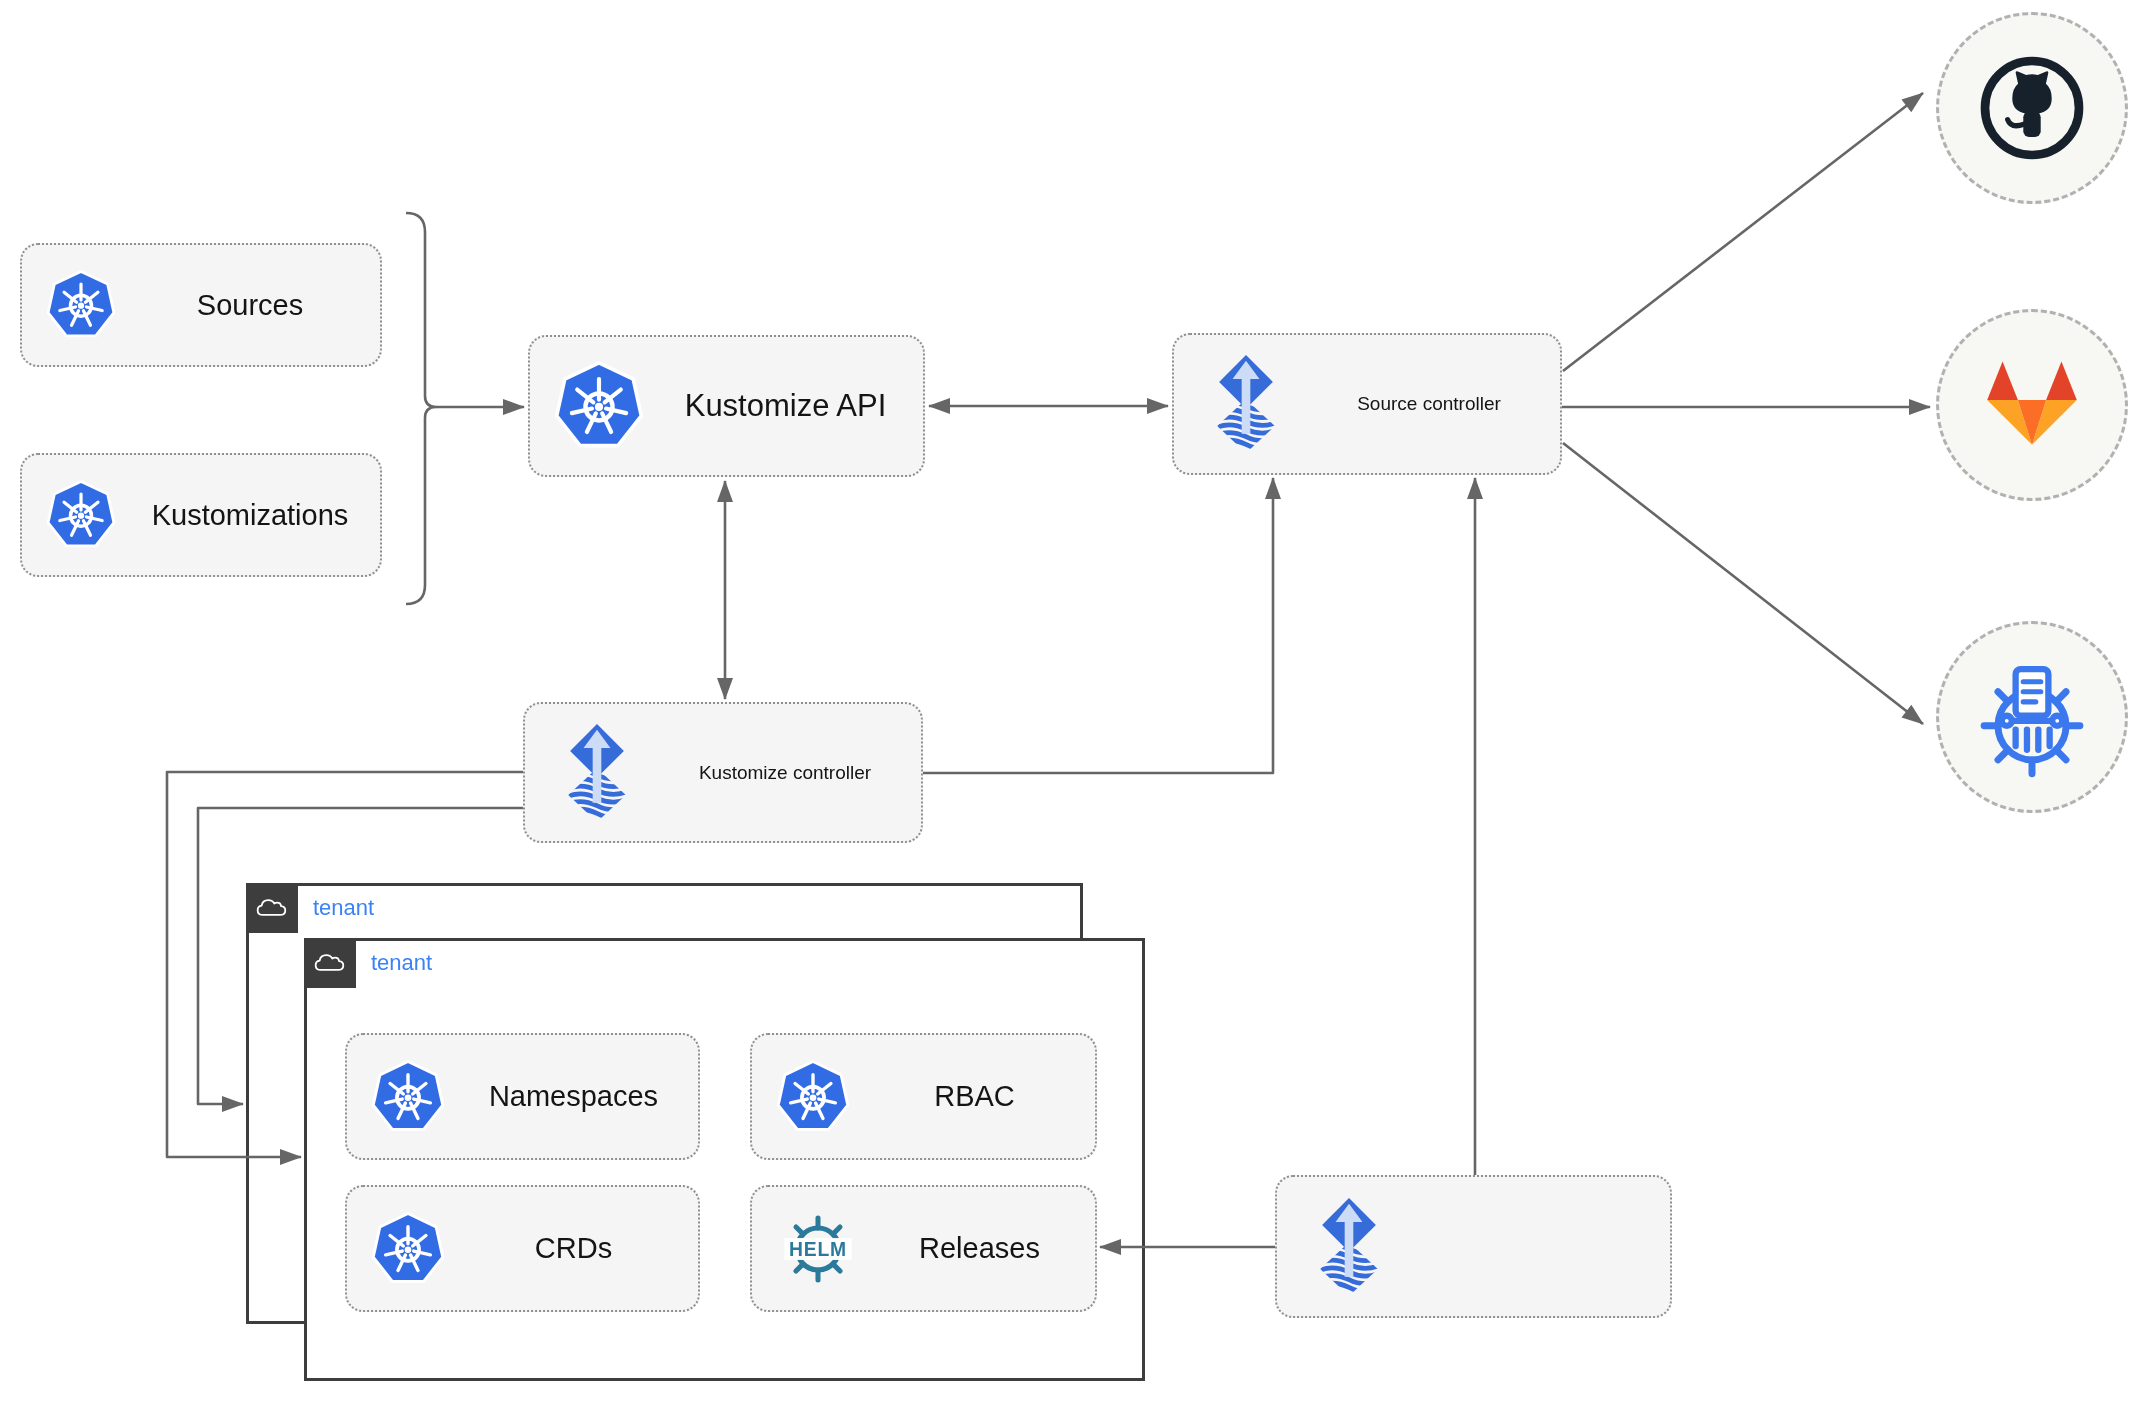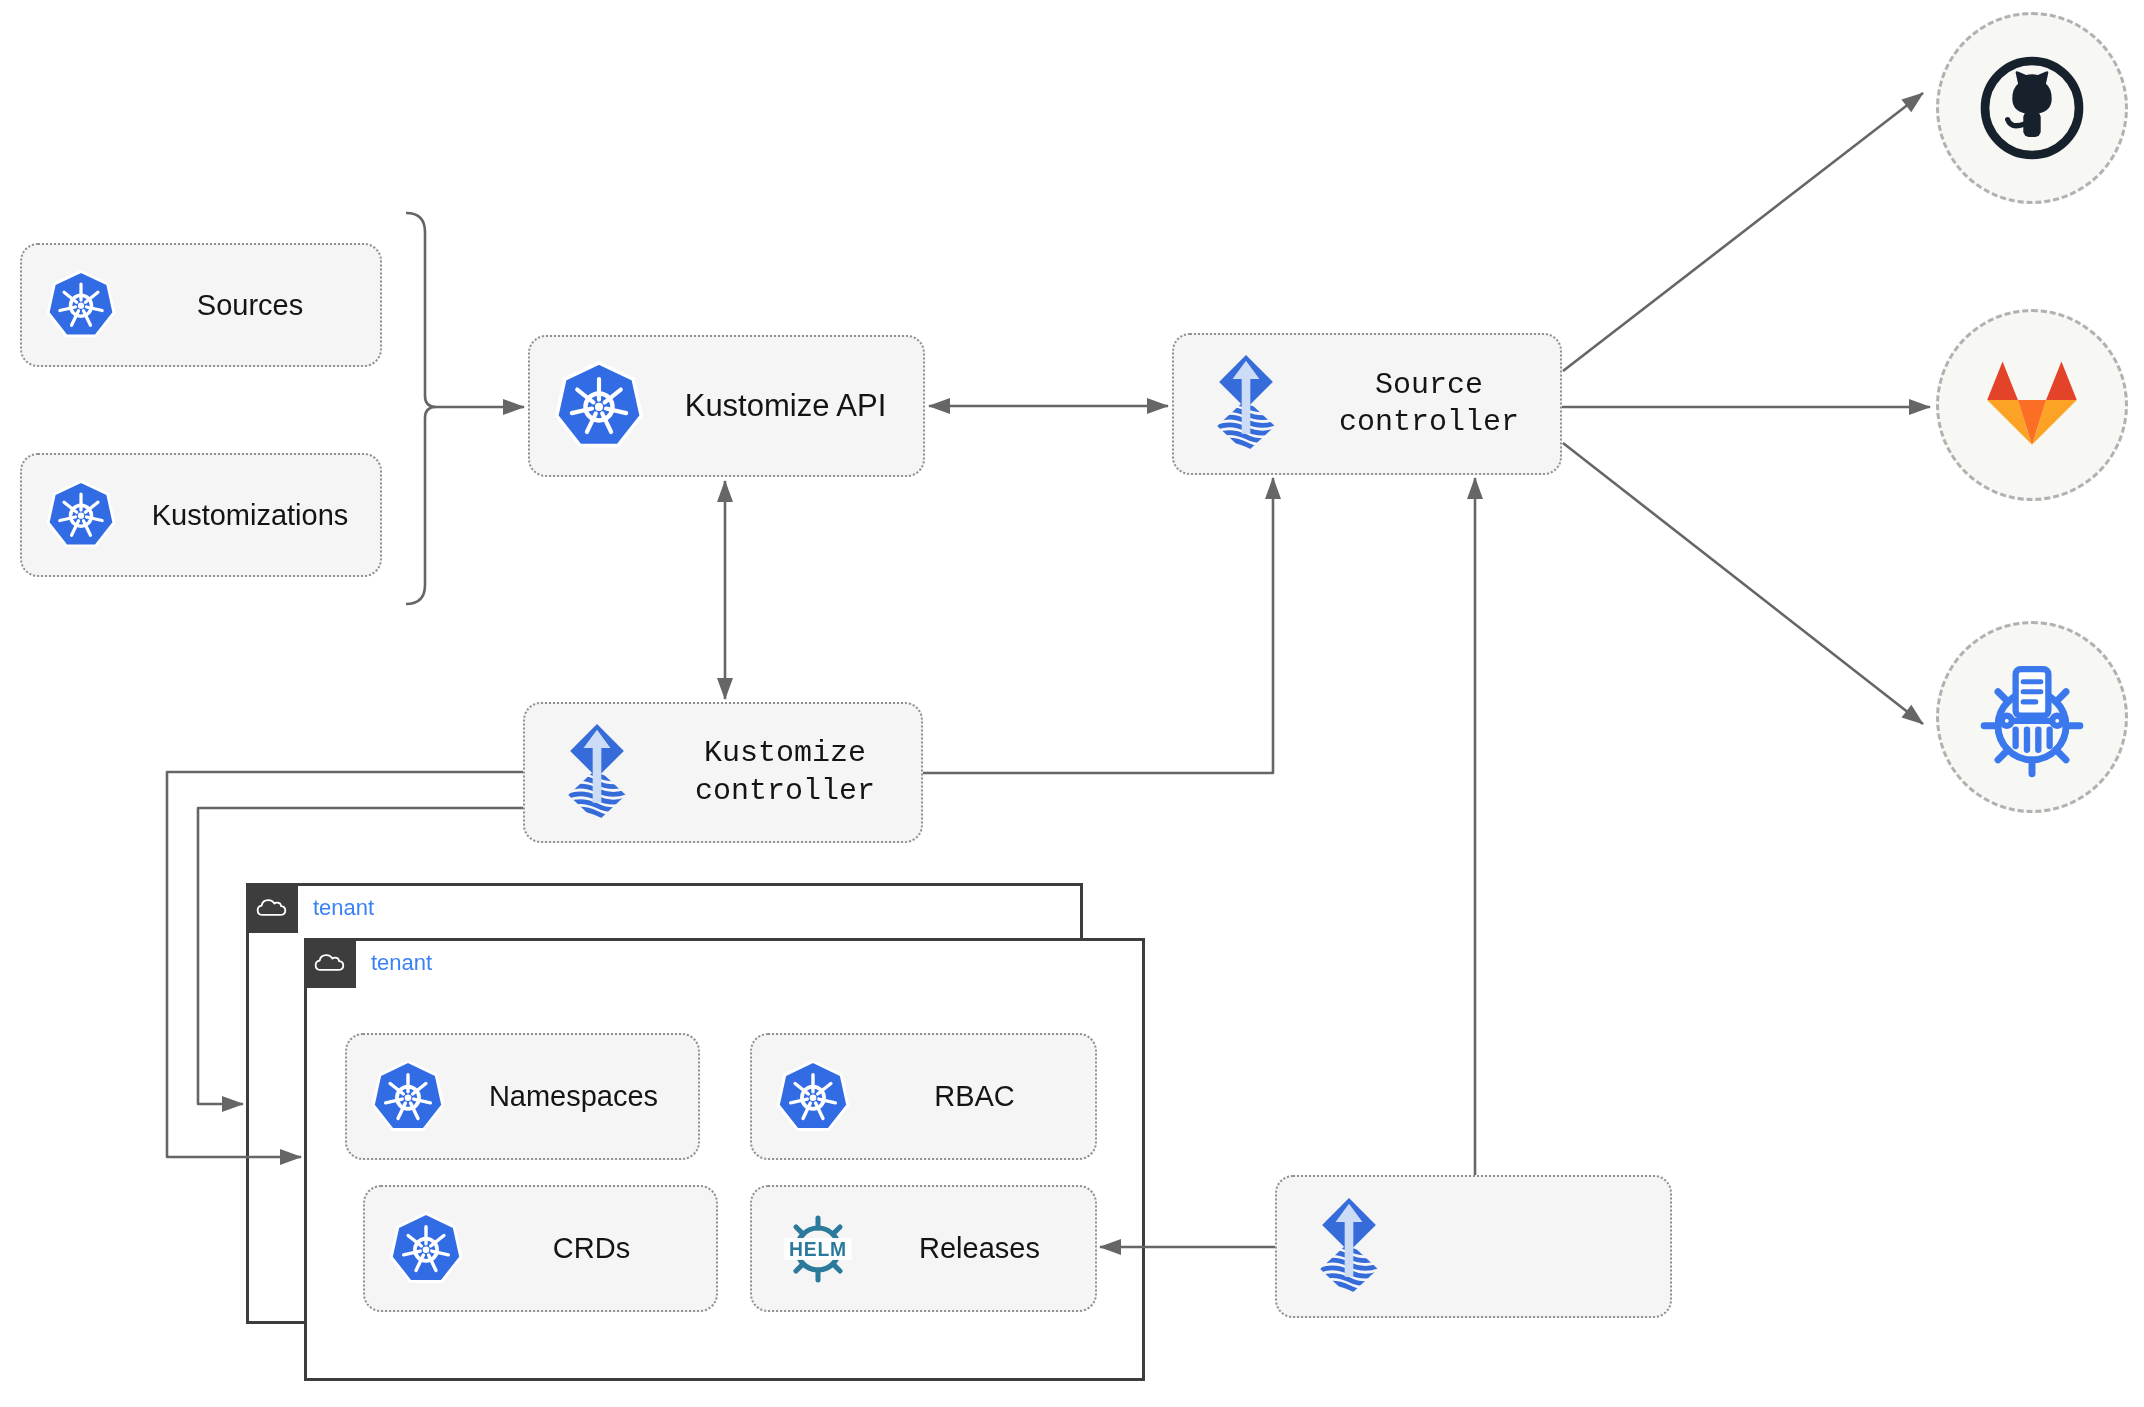"Source controller" .node.ctrl .label { font-family: Liberation Mono, monospace -> none; font-size: 30px -> 19px }
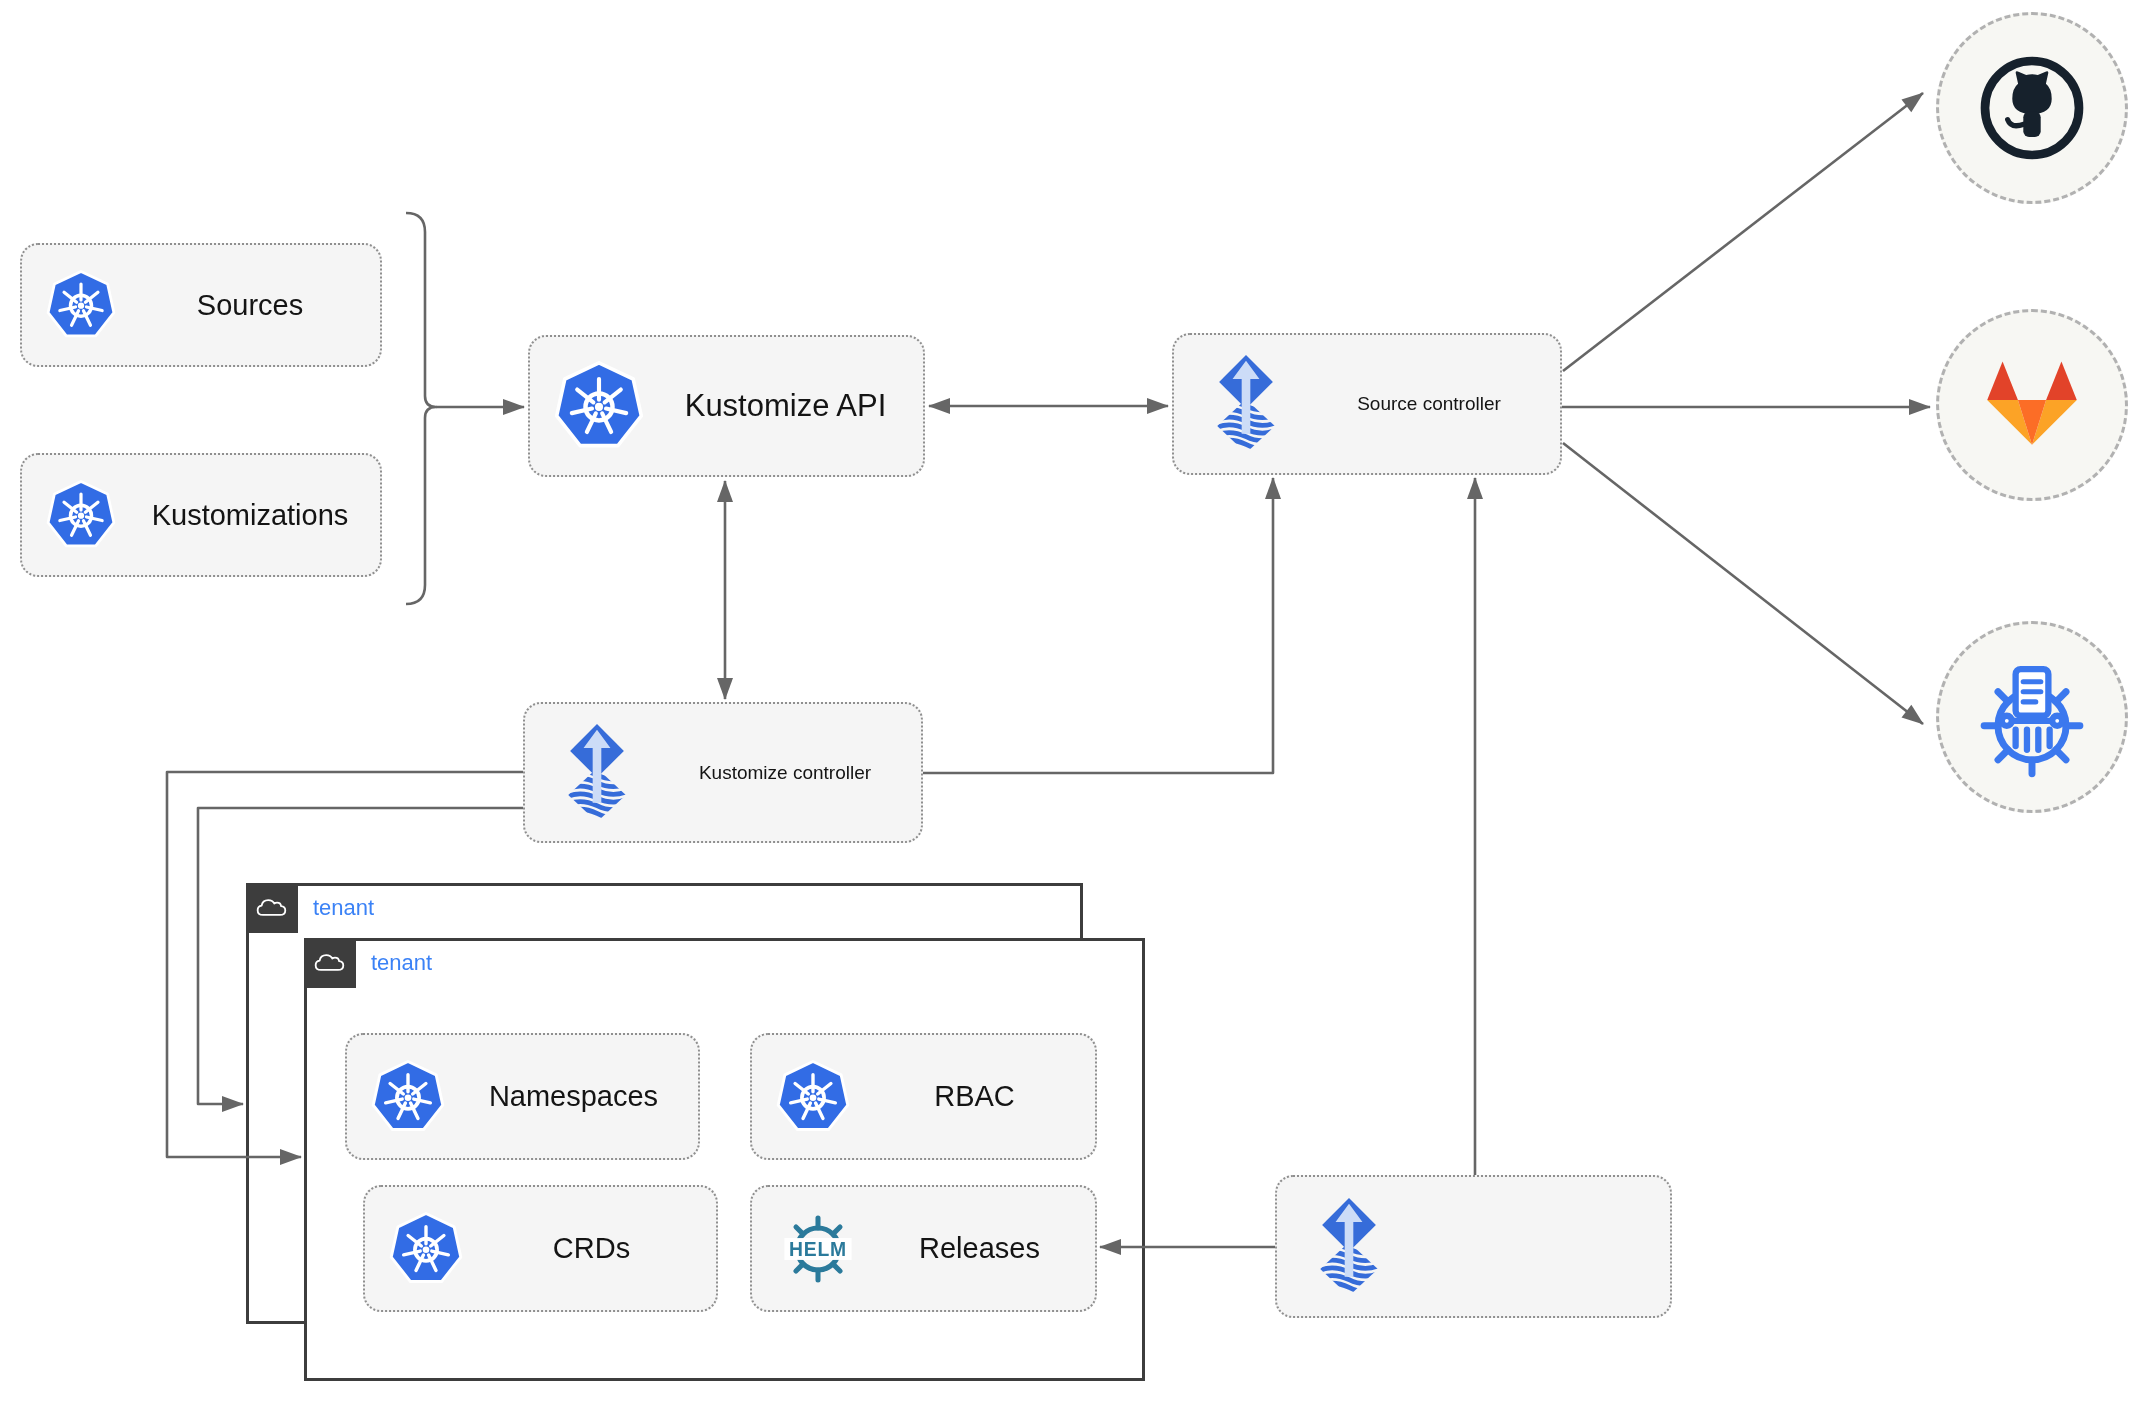"CRDs" div.node { left: 363px -> 345px }
